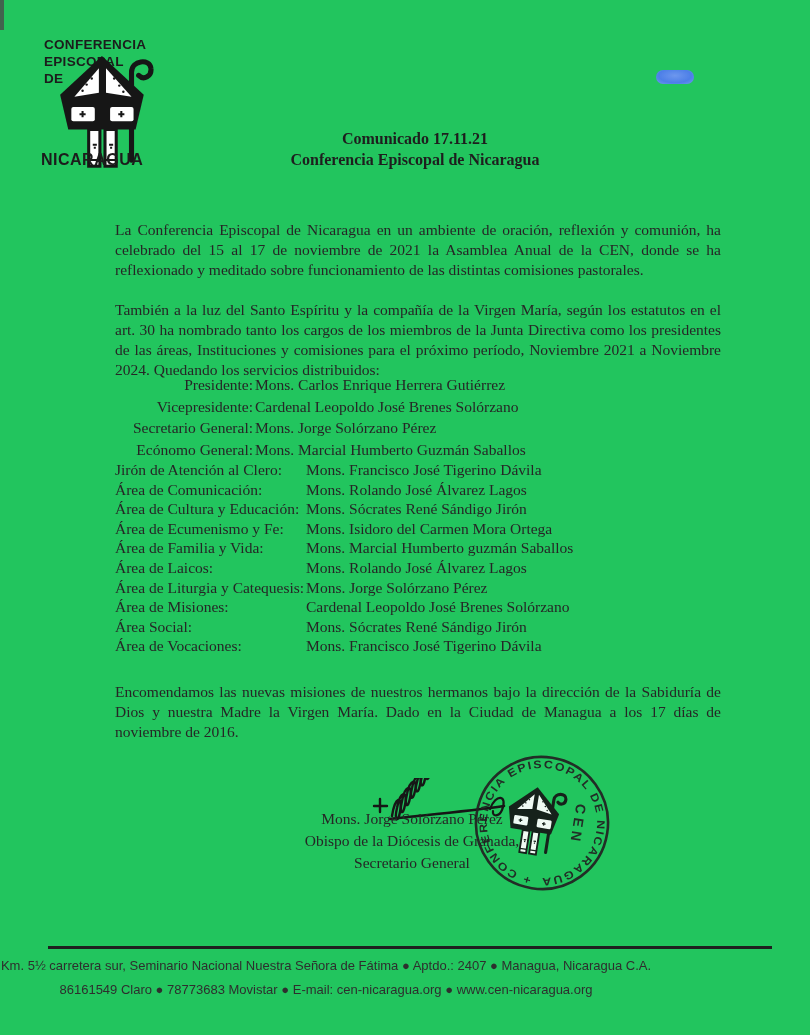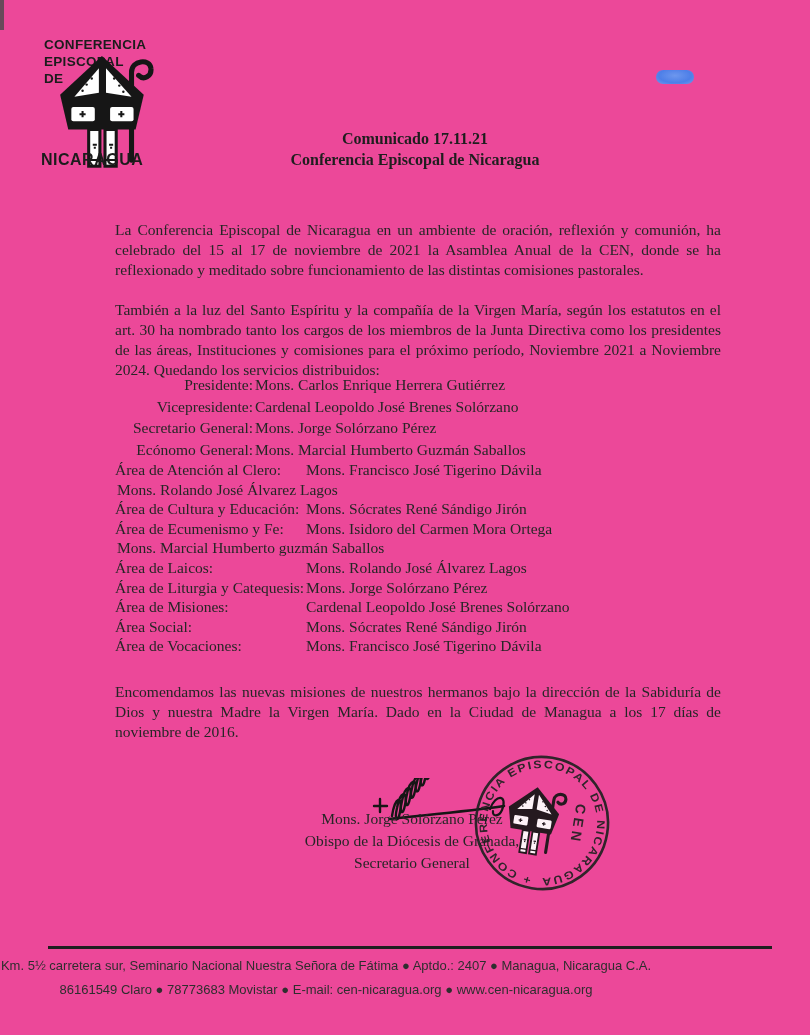"CONFERENCIA" .page { background: #ec4899 -> #22c55e }
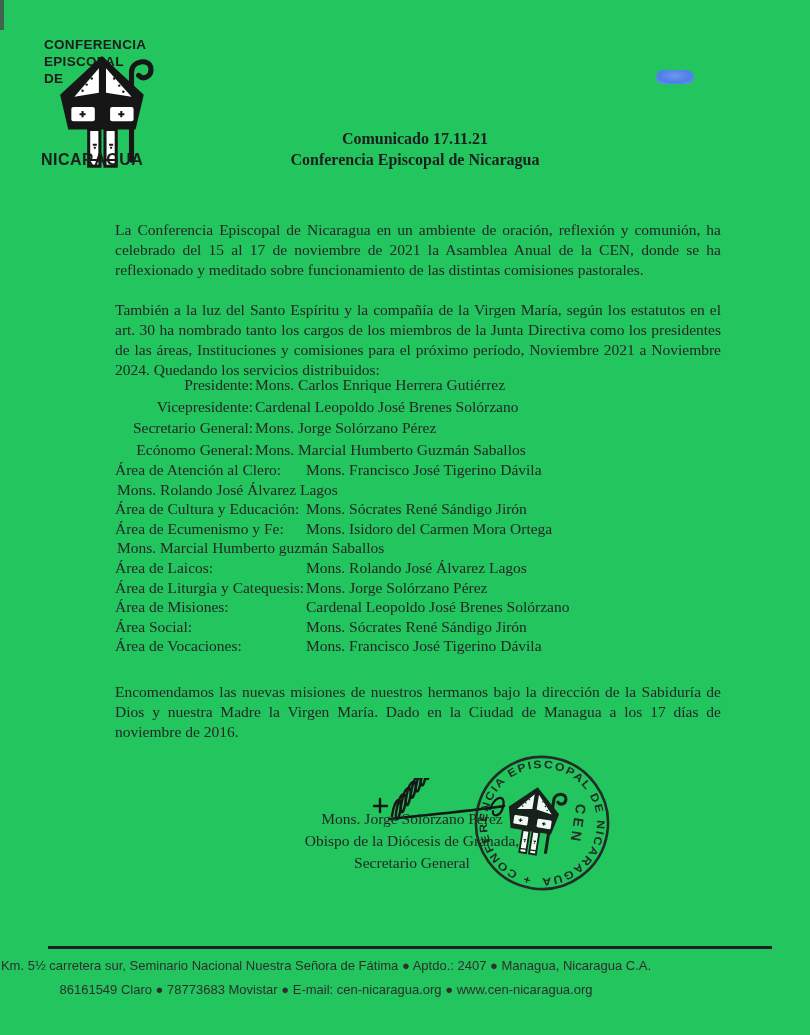"Área de Atención al Clero:" span.role { text: Área -> Jirón }
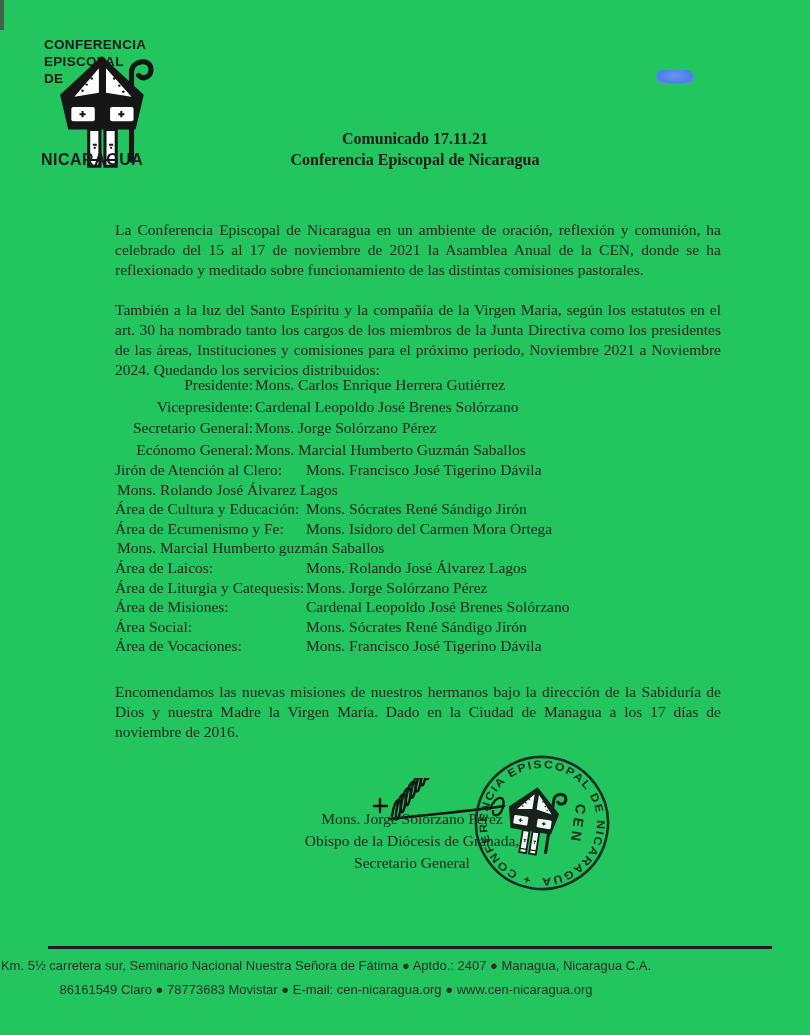"Área de Comunicación:" span.role { html: none -> <span>Área de Comunicación:</span> }
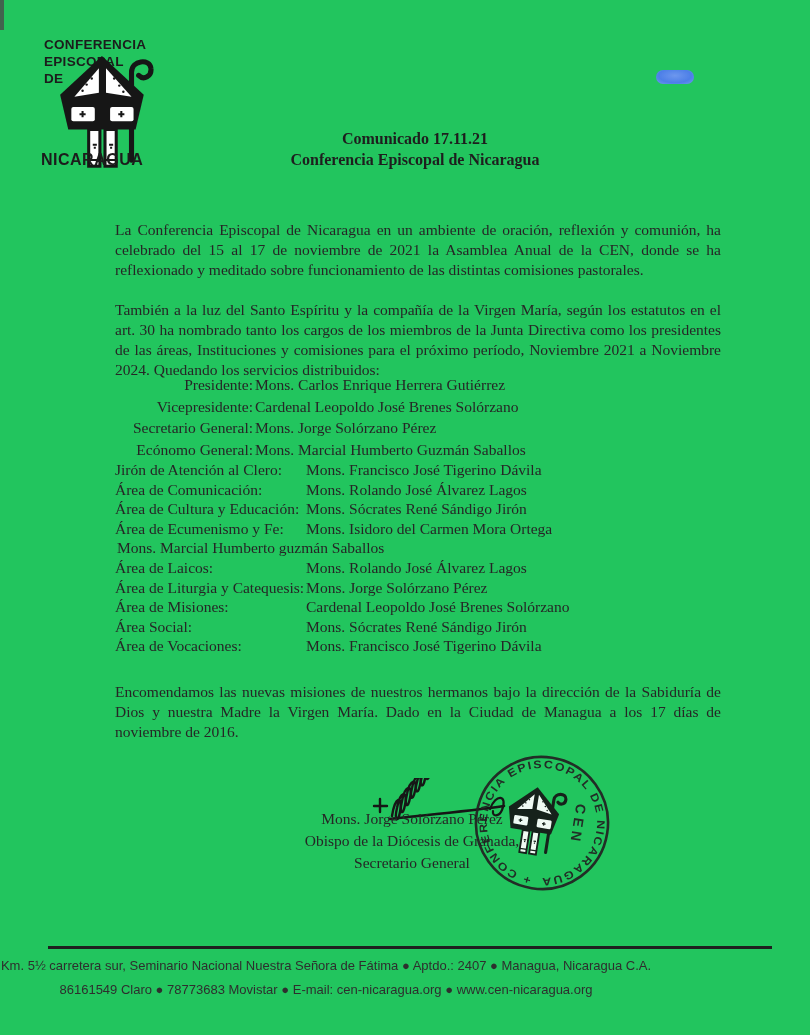"Área de Familia y Vida:" span.role { html: none -> <span>Área de Familia y Vida:</span> }
